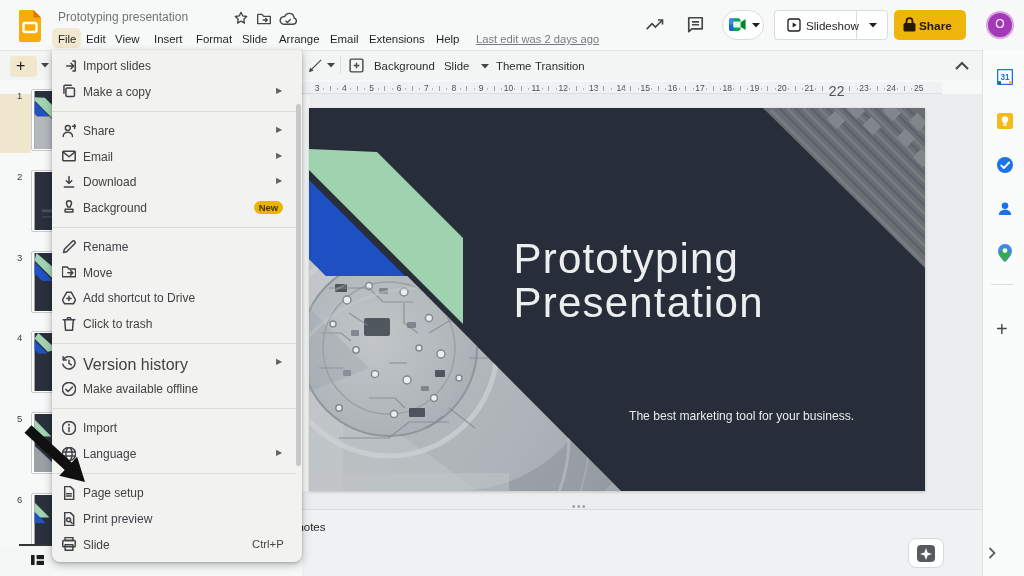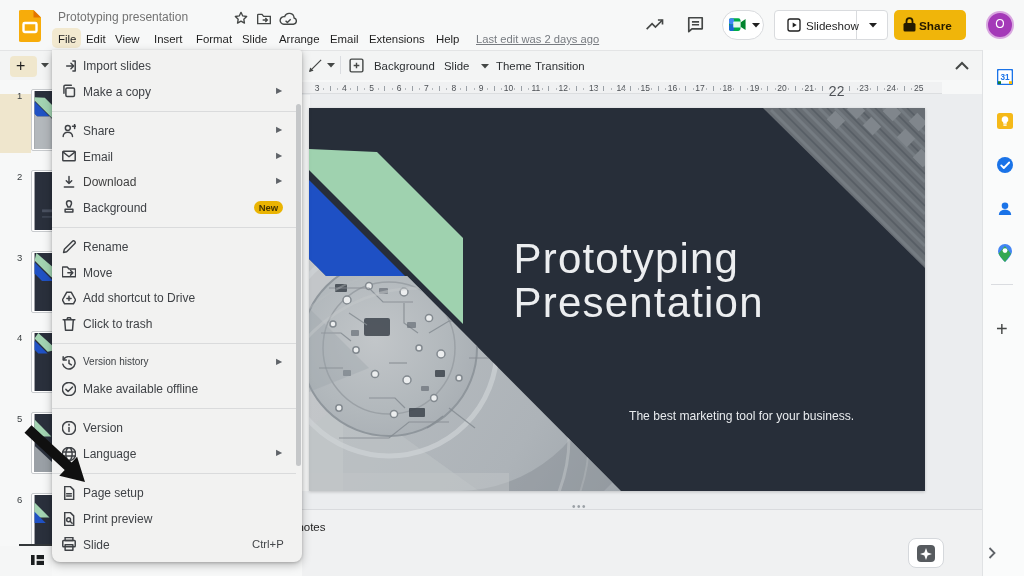"Version history" div.abs { font-size: 10px -> 16px }
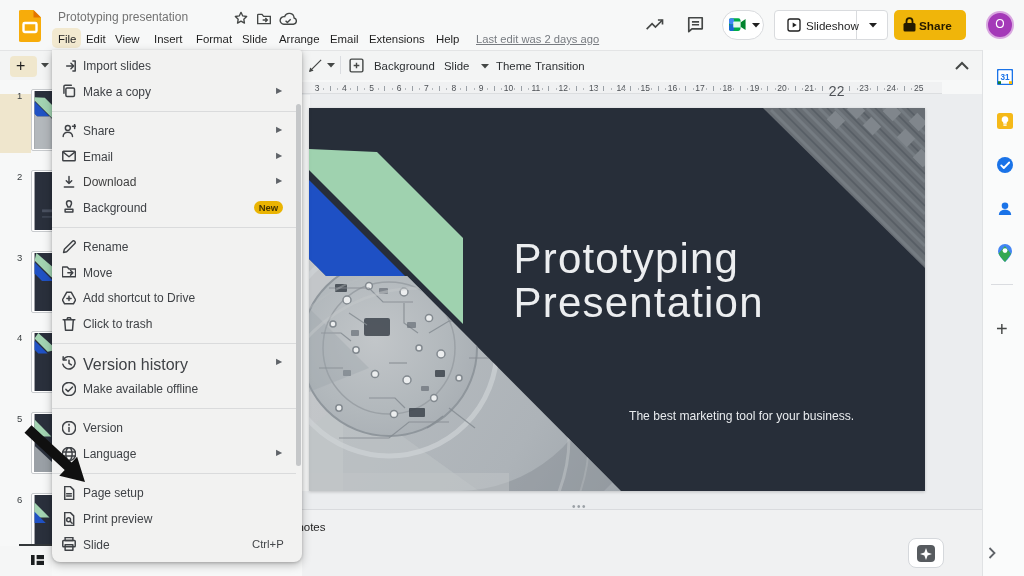"Version" div.abs { text: Version -> Import }
